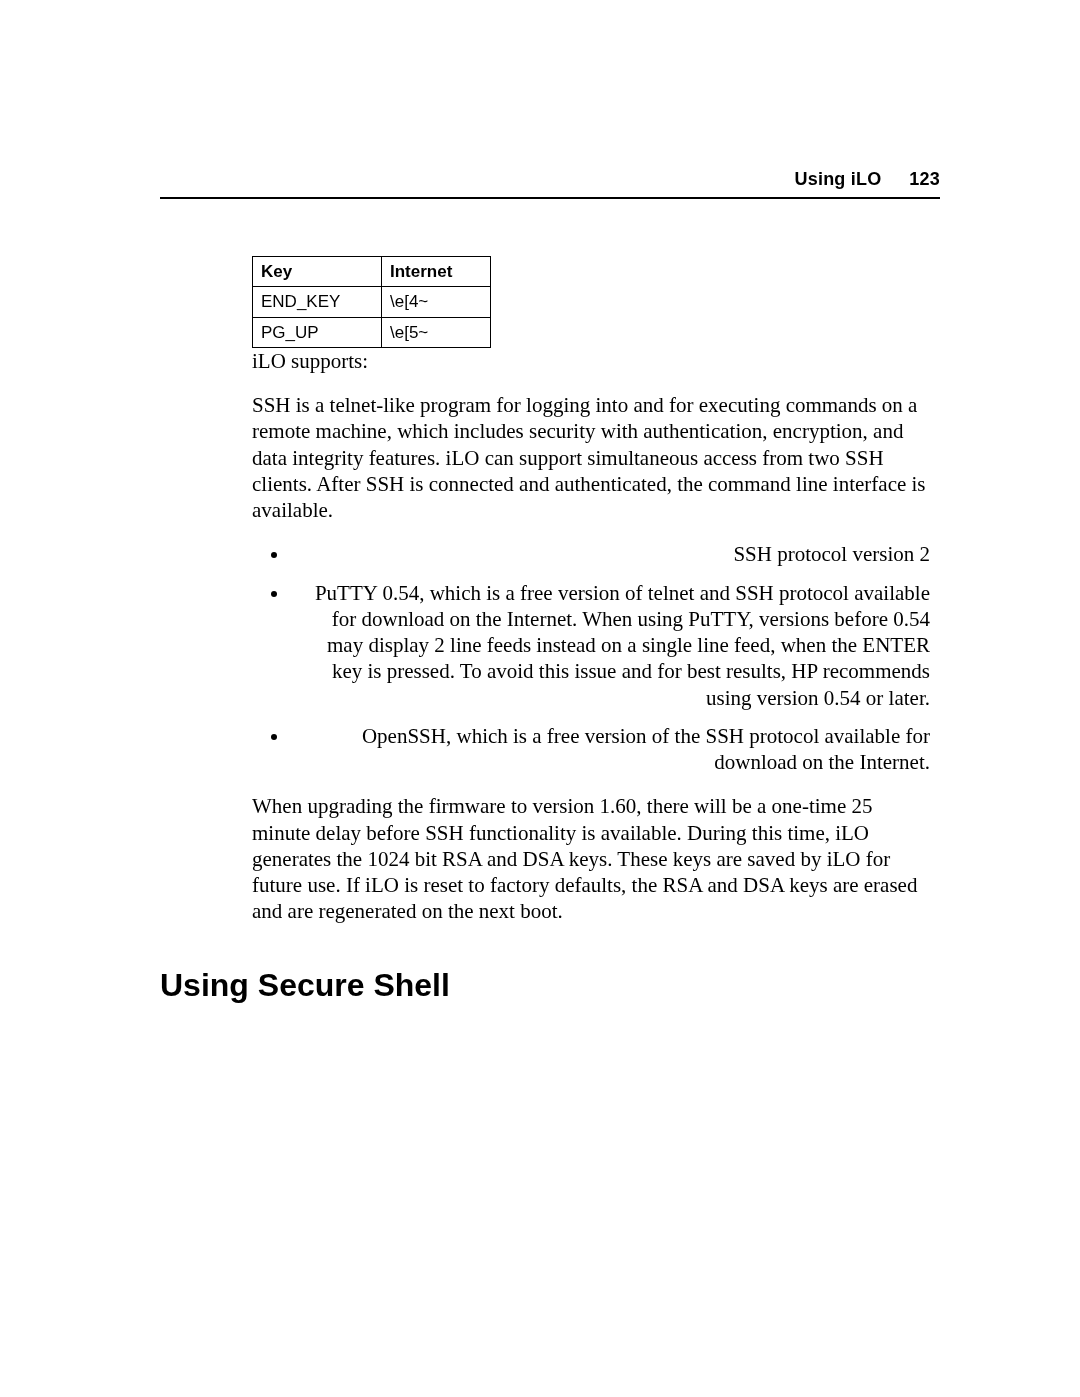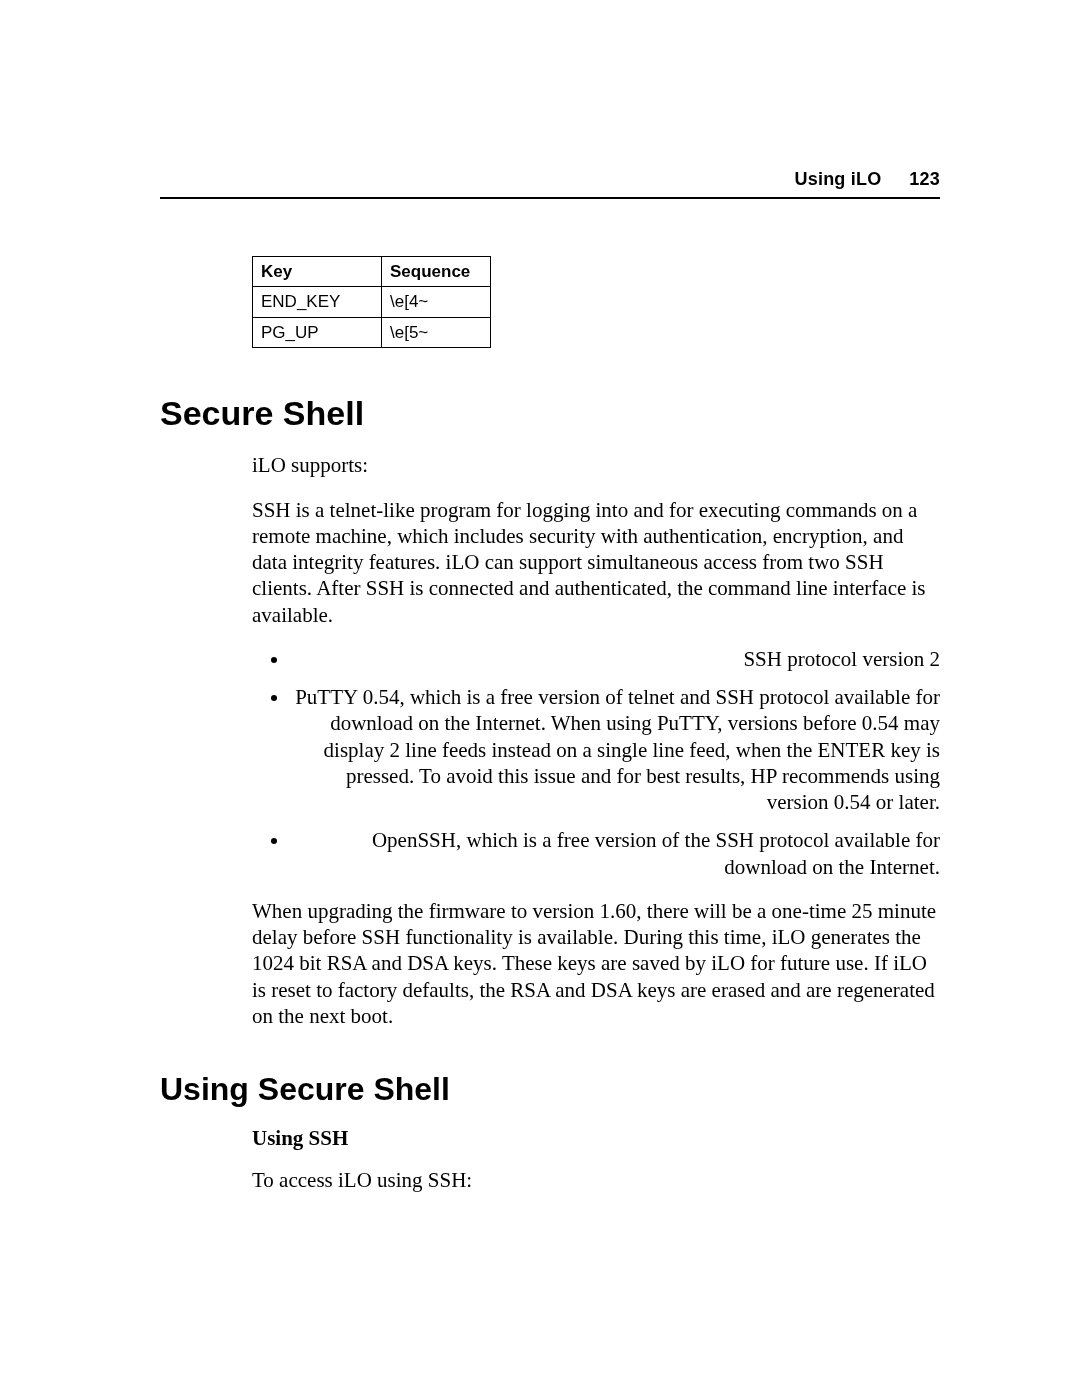"Key" .body-col { margin-right: 0 -> 10px }
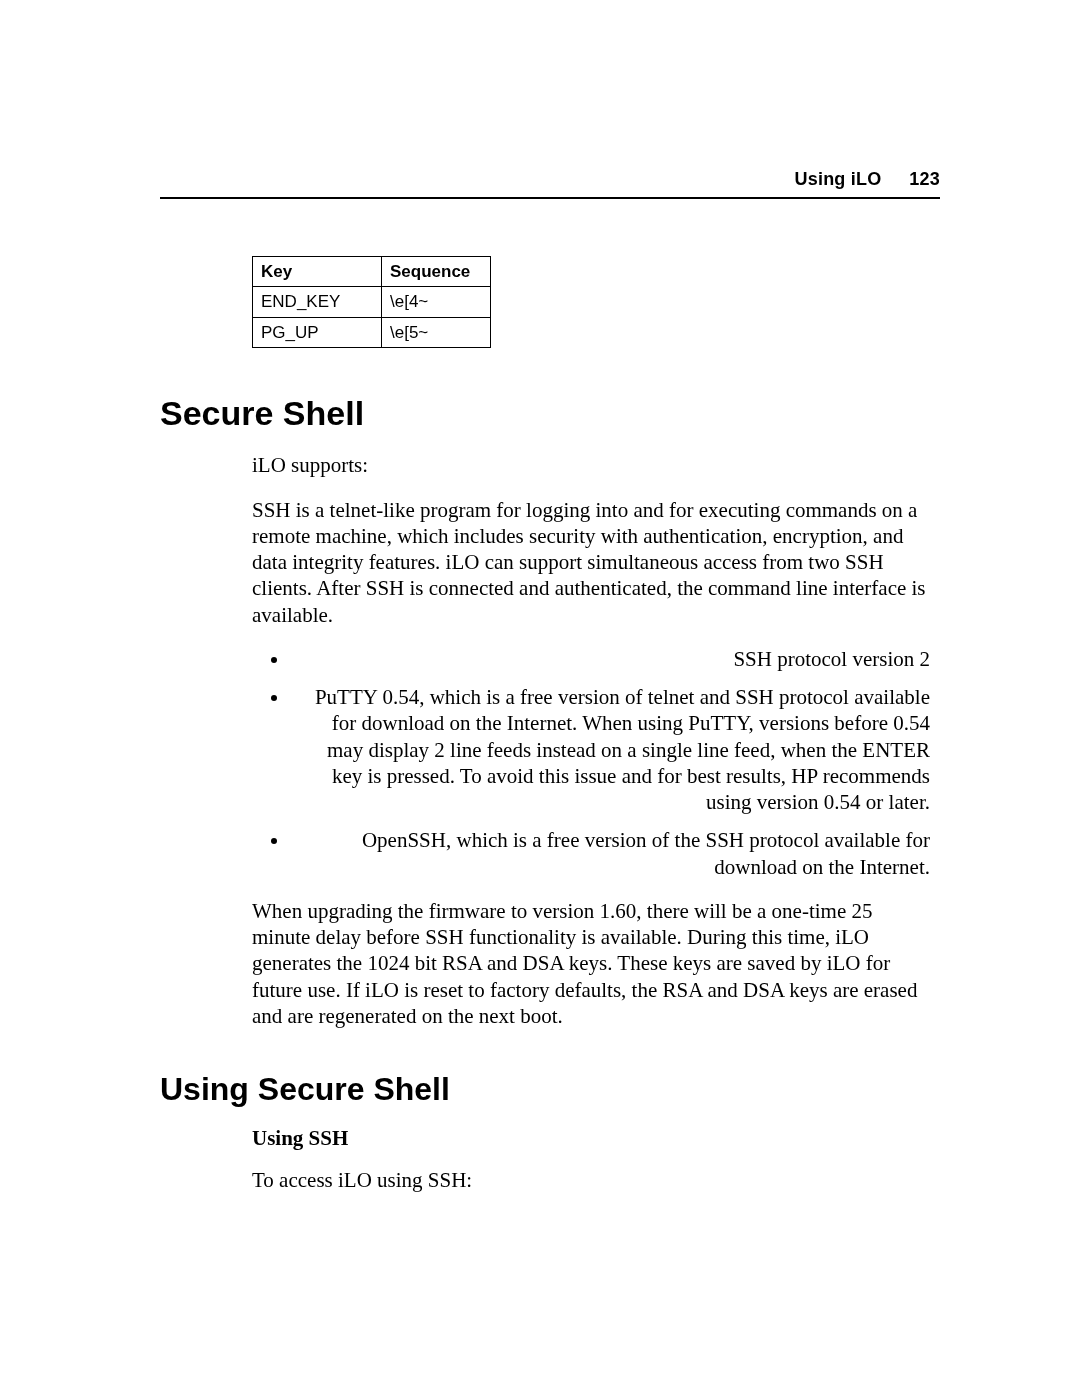"Sequence" th { text: Sequence -> Internet }
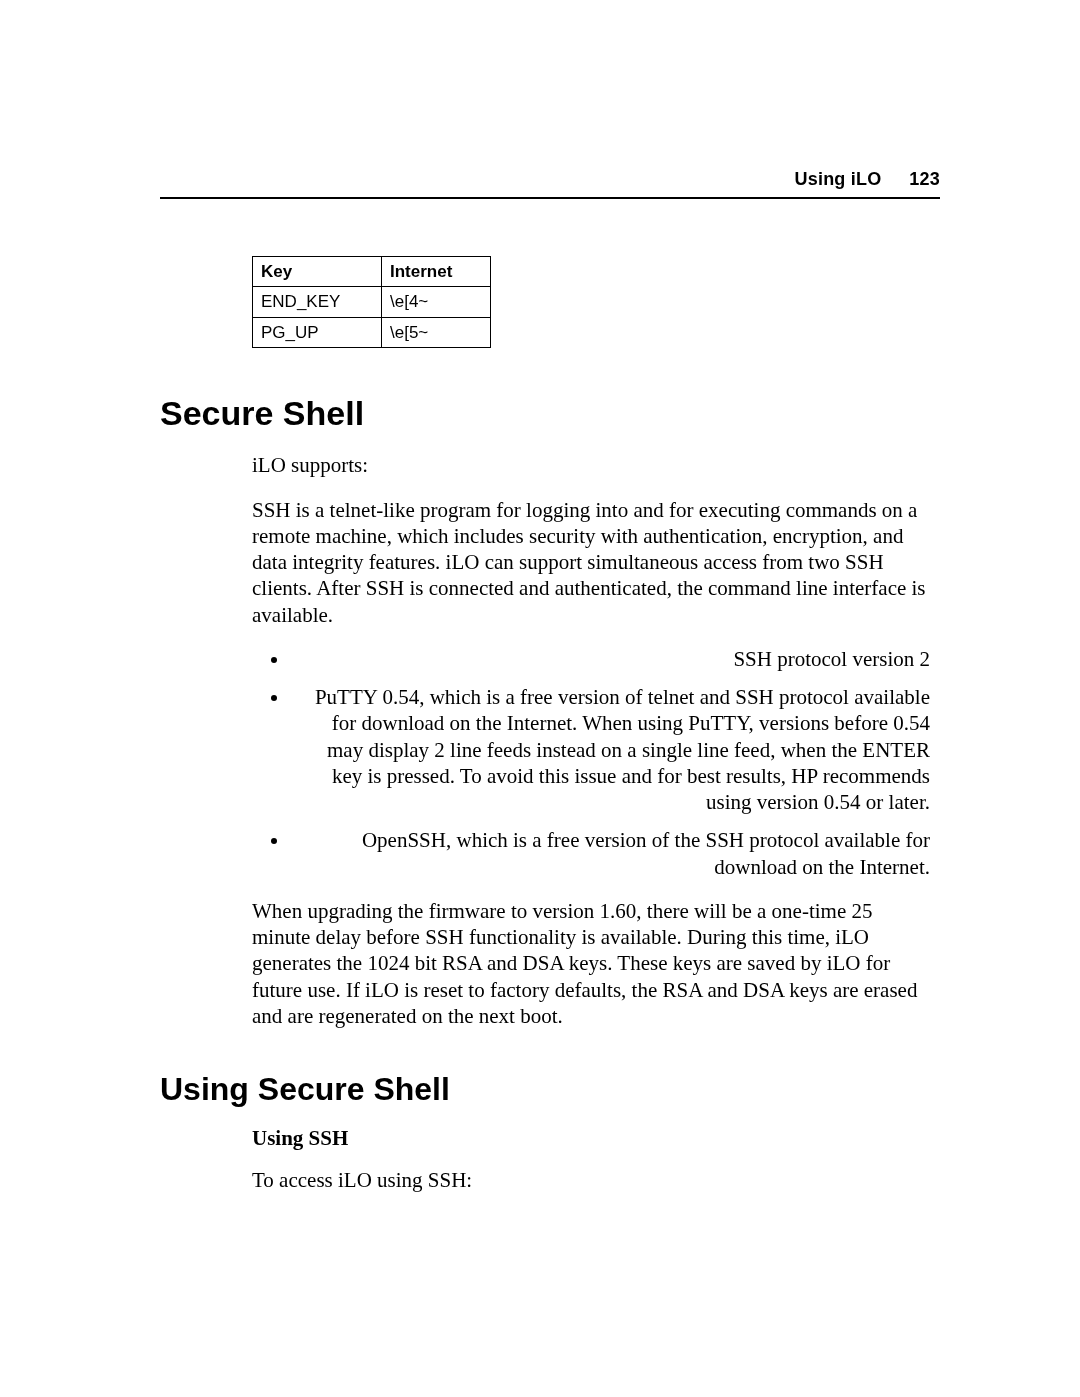"Secure Shell" h1.section { html: <h1>Secure Shell</h1> -> none }
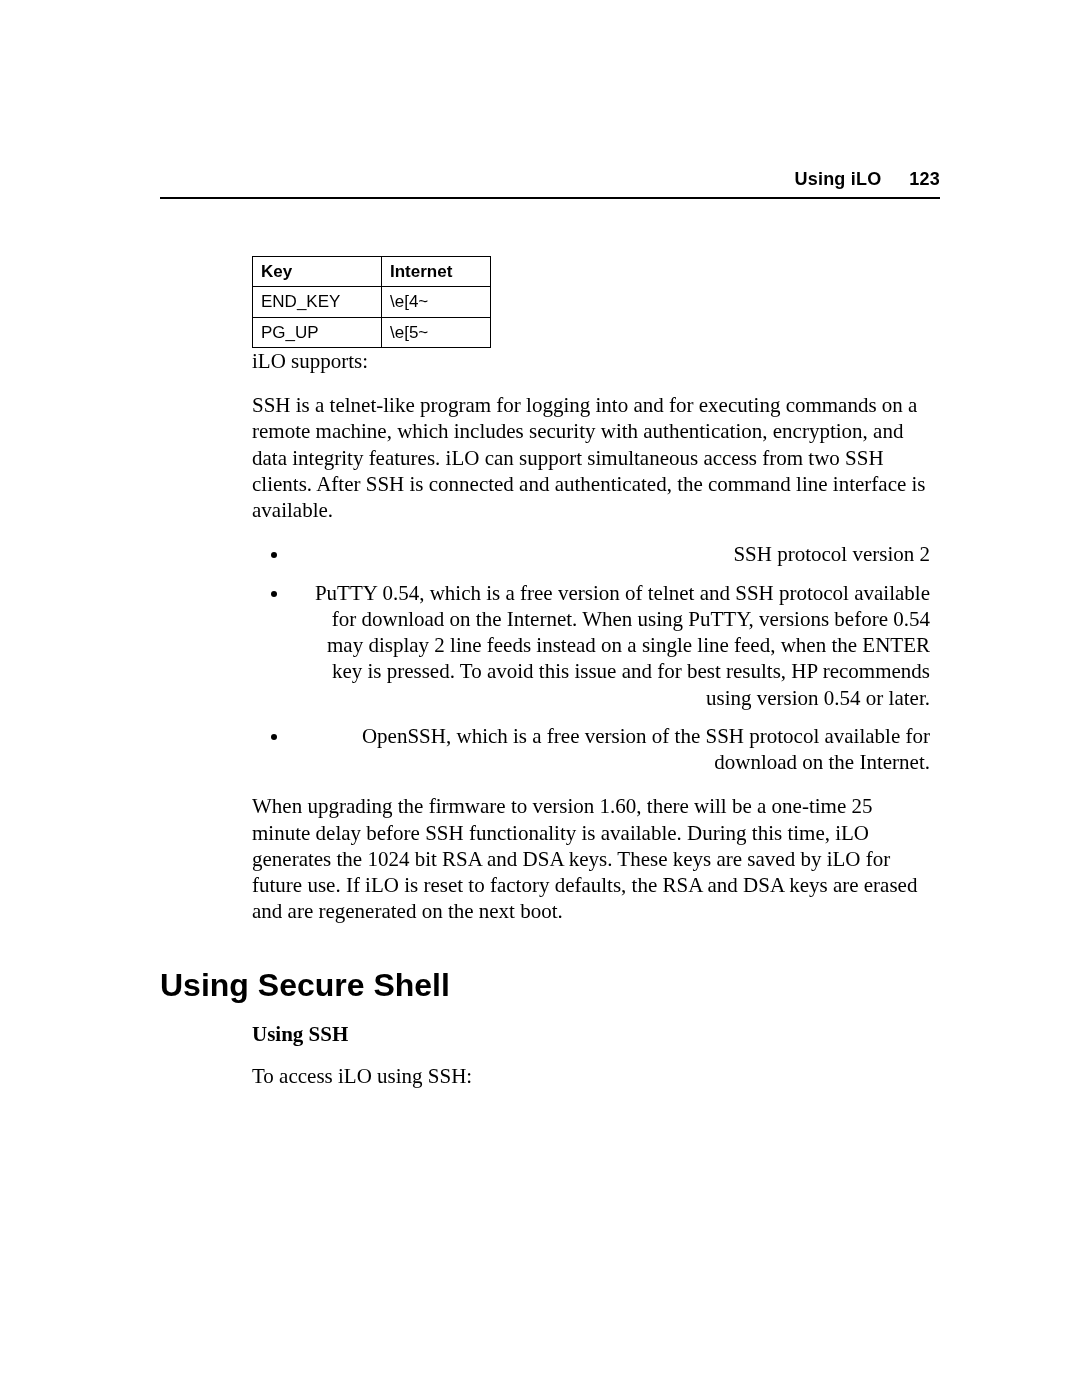"Using SSH" div.body-col { html: <div> <h3>Using SSH</h3> <p>To access iLO using SSH:</p> </div> -> none }
